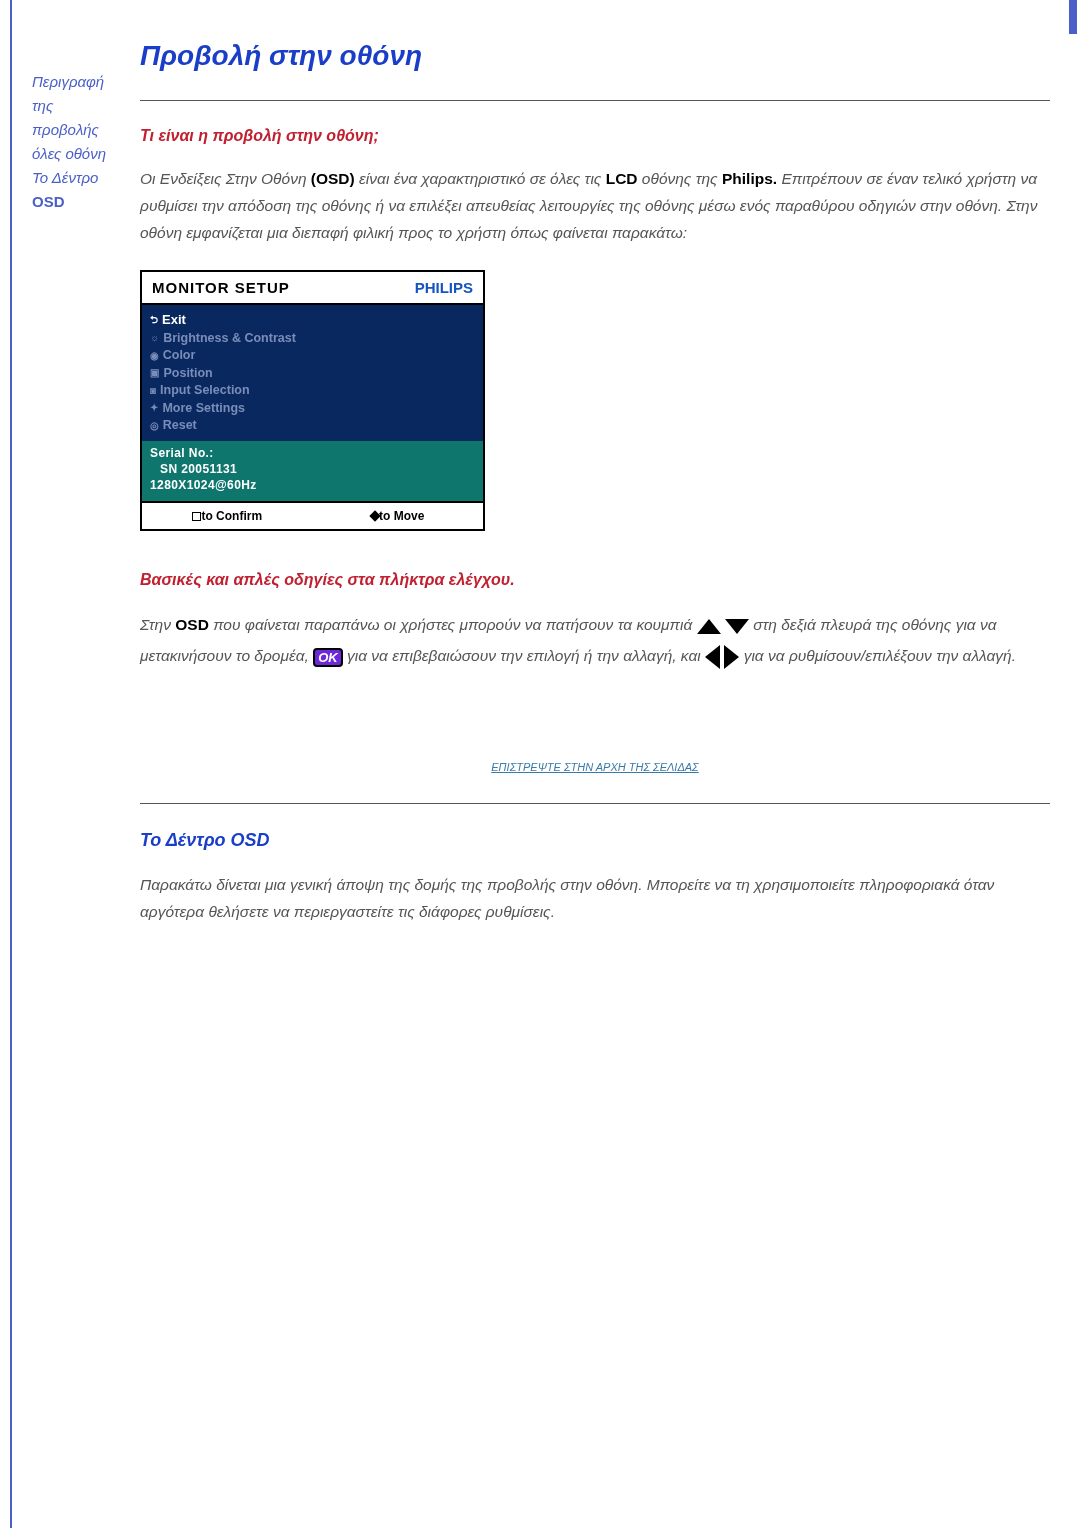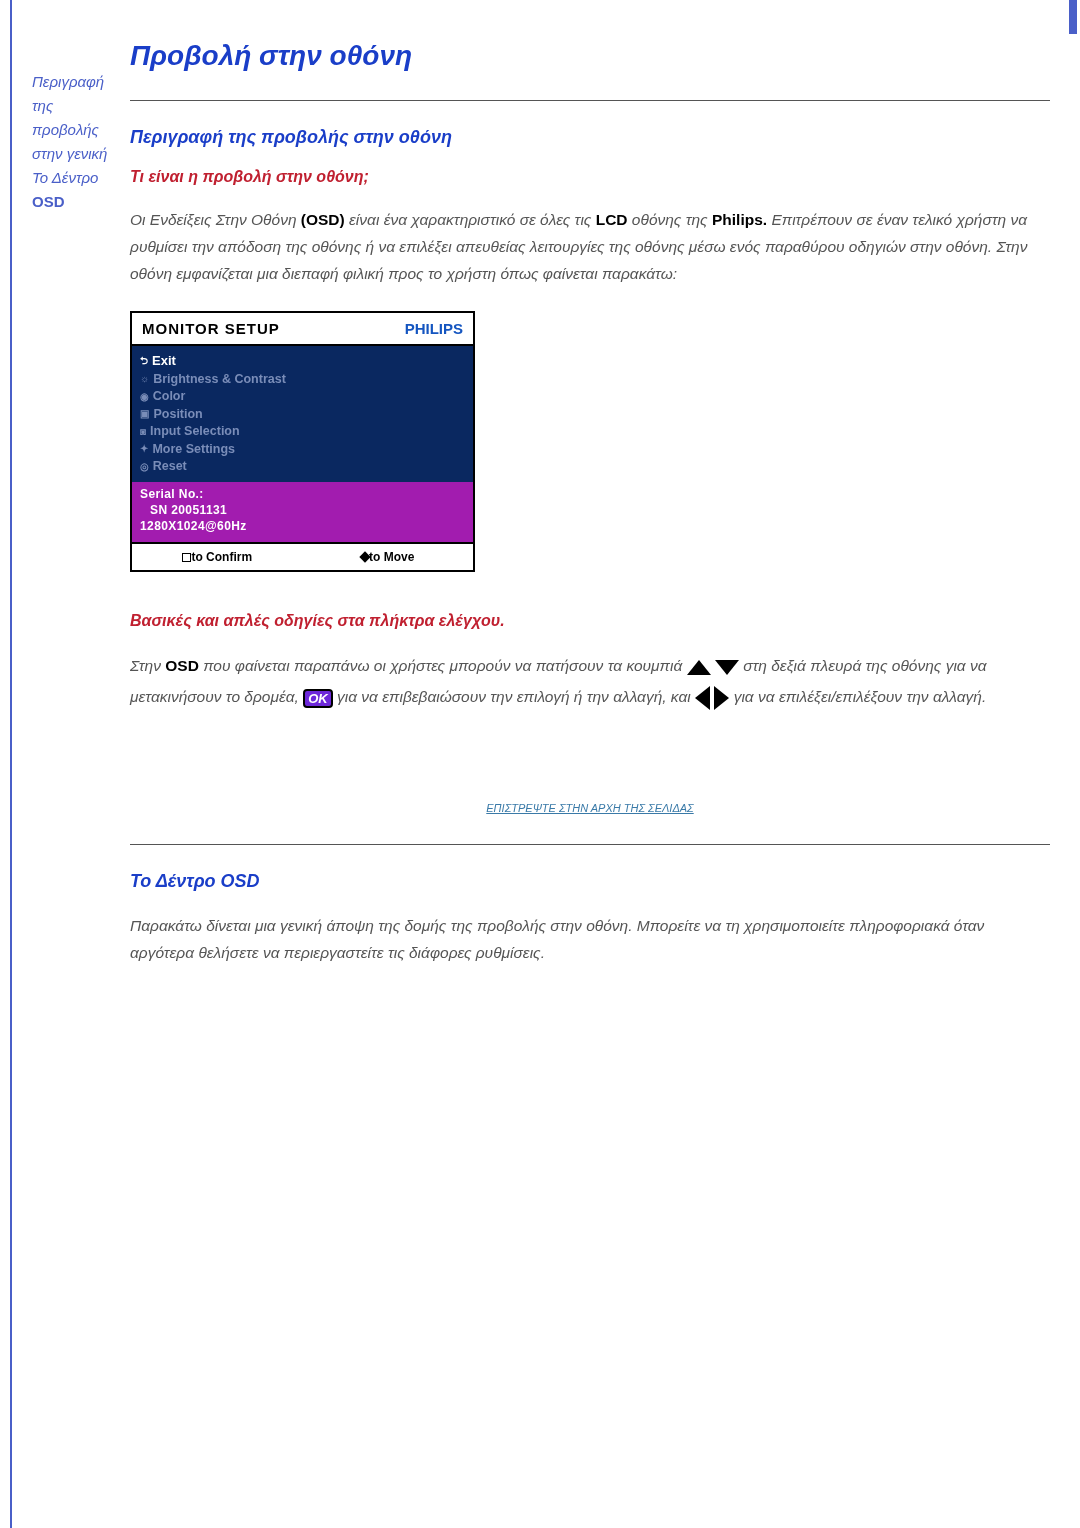"Προβολή στην οθόνη" .main { left: 130px -> 140px }
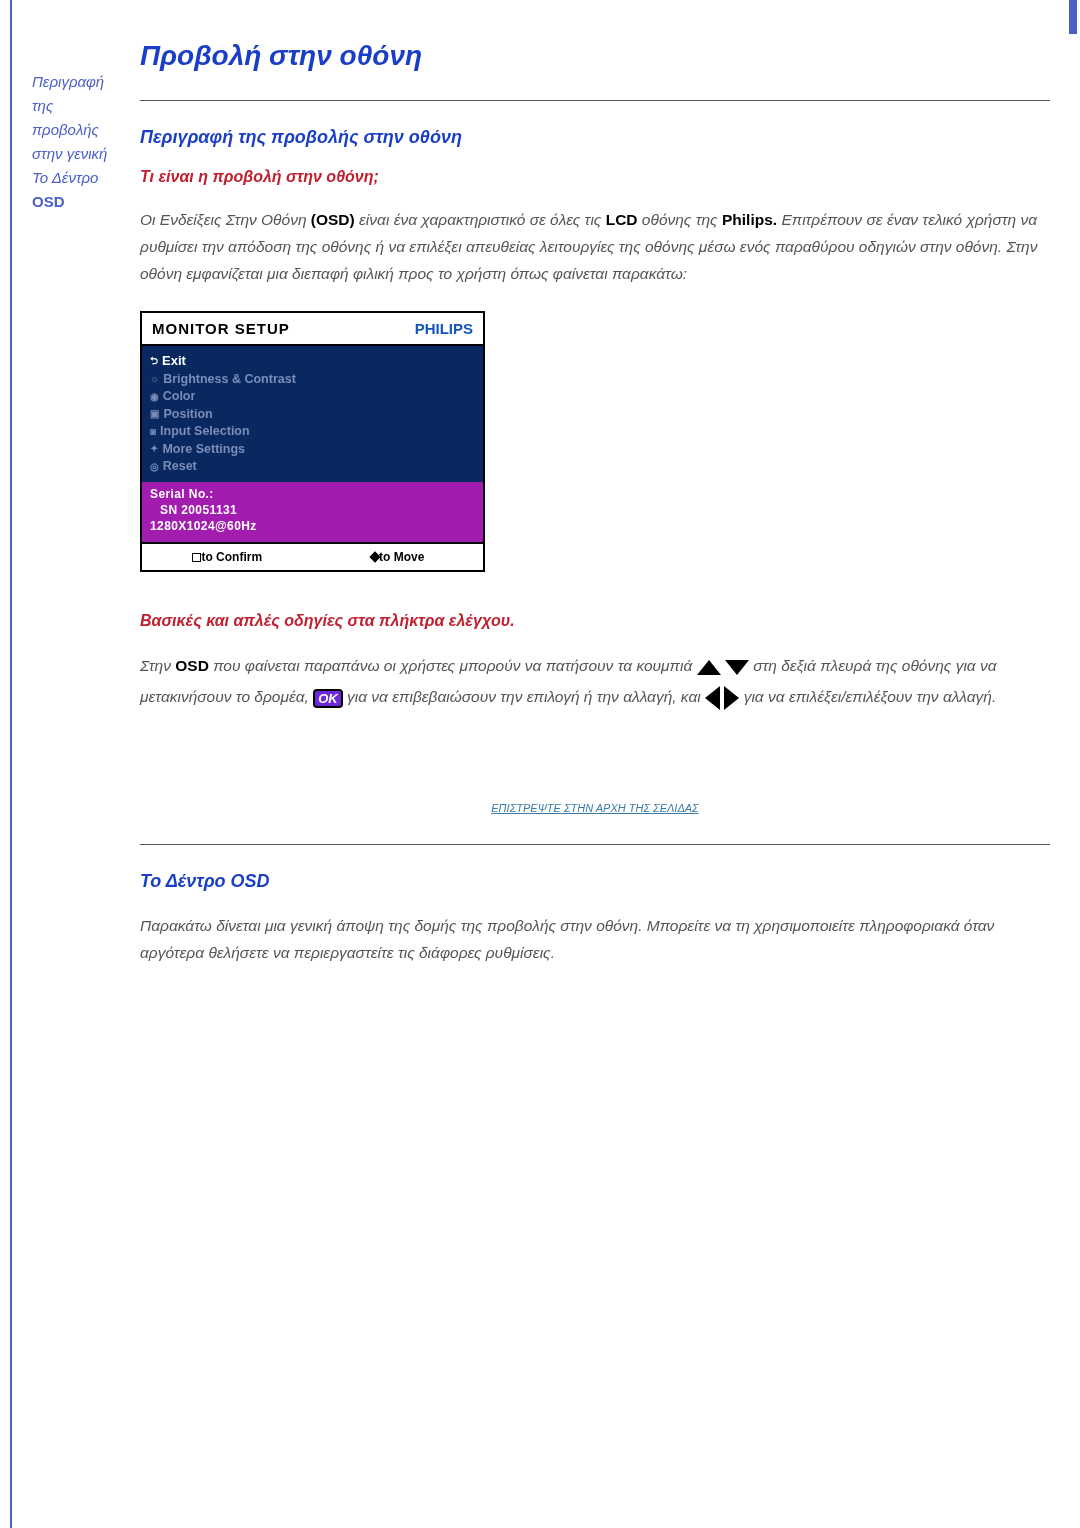"Περιγραφή της προβολής στην οθόνη" h2.subheading { html: <h2>Περιγραφή της προβολής στην οθόνη</h2> -> none }
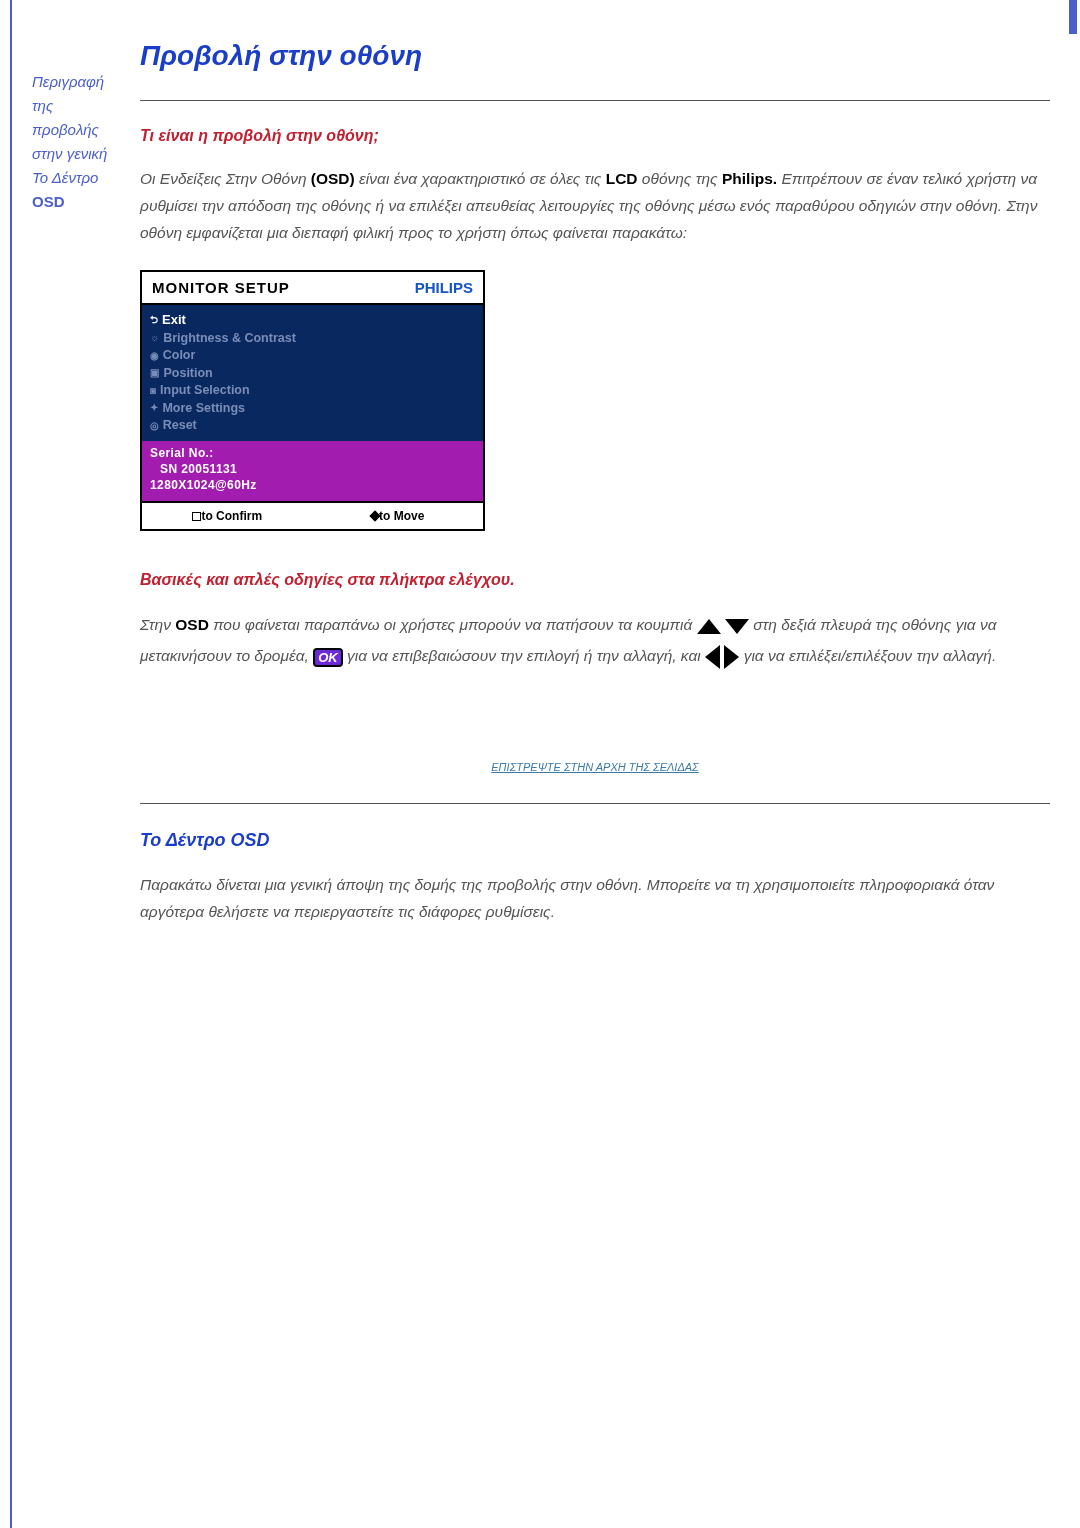"στην γενική" span { text: στην γενική -> όλες οθόνη }
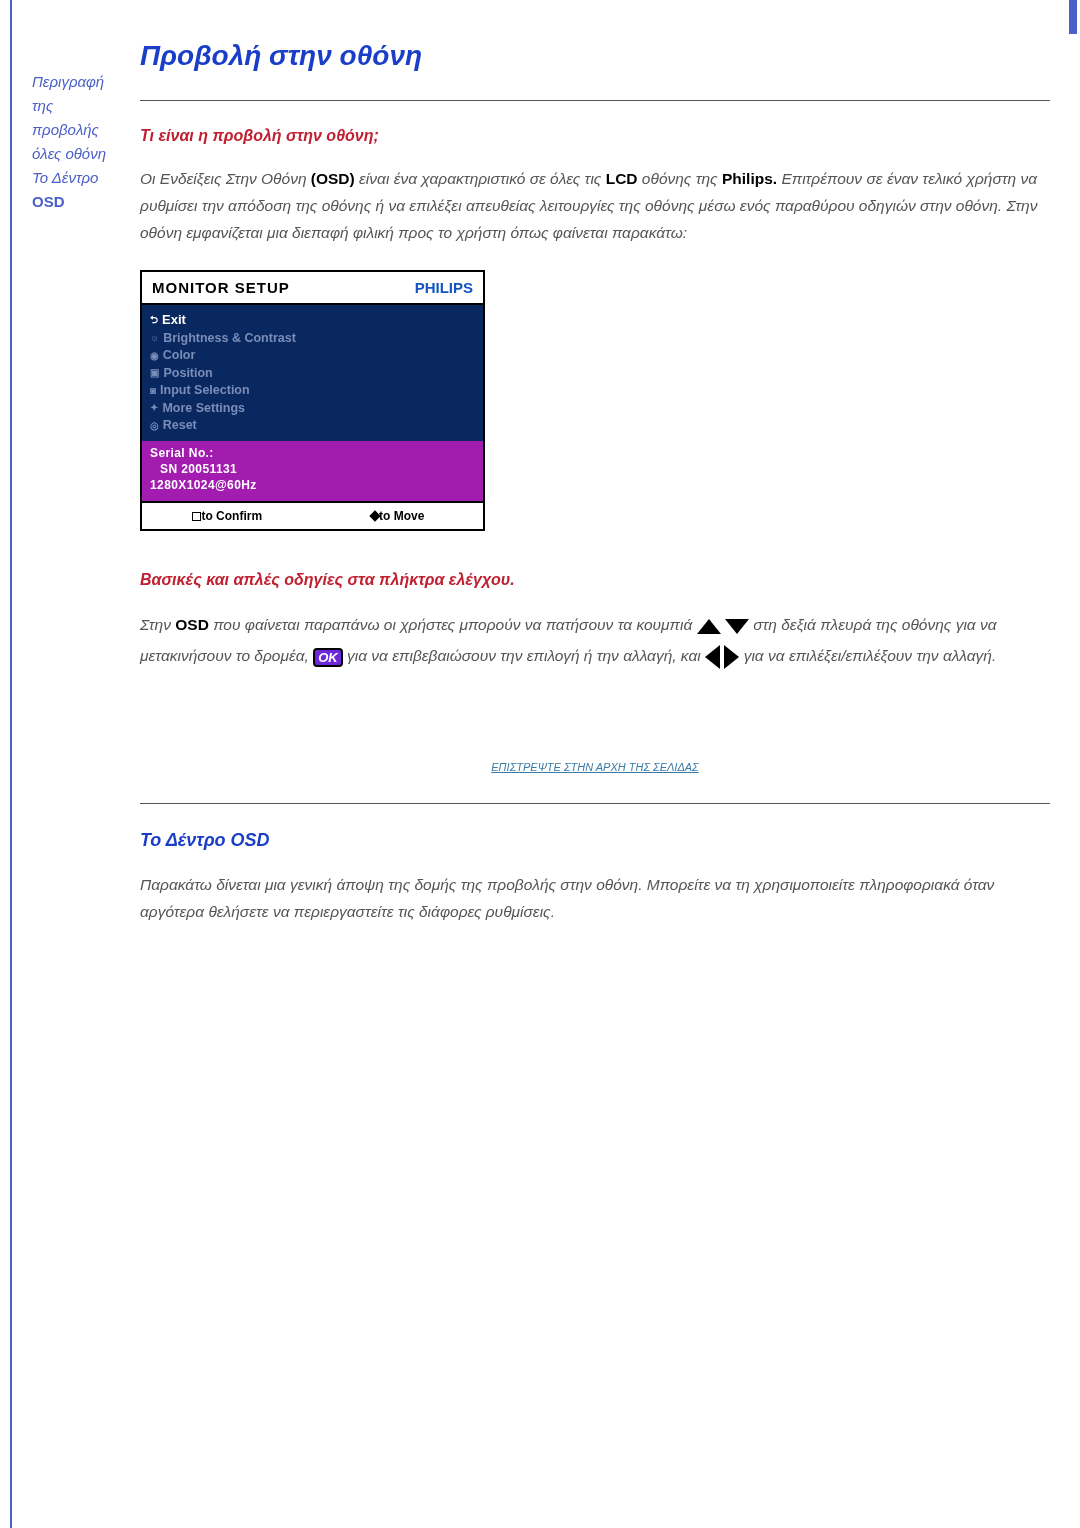"Serial No.:" .osd-serial { background: #a21caf -> #0f766e }
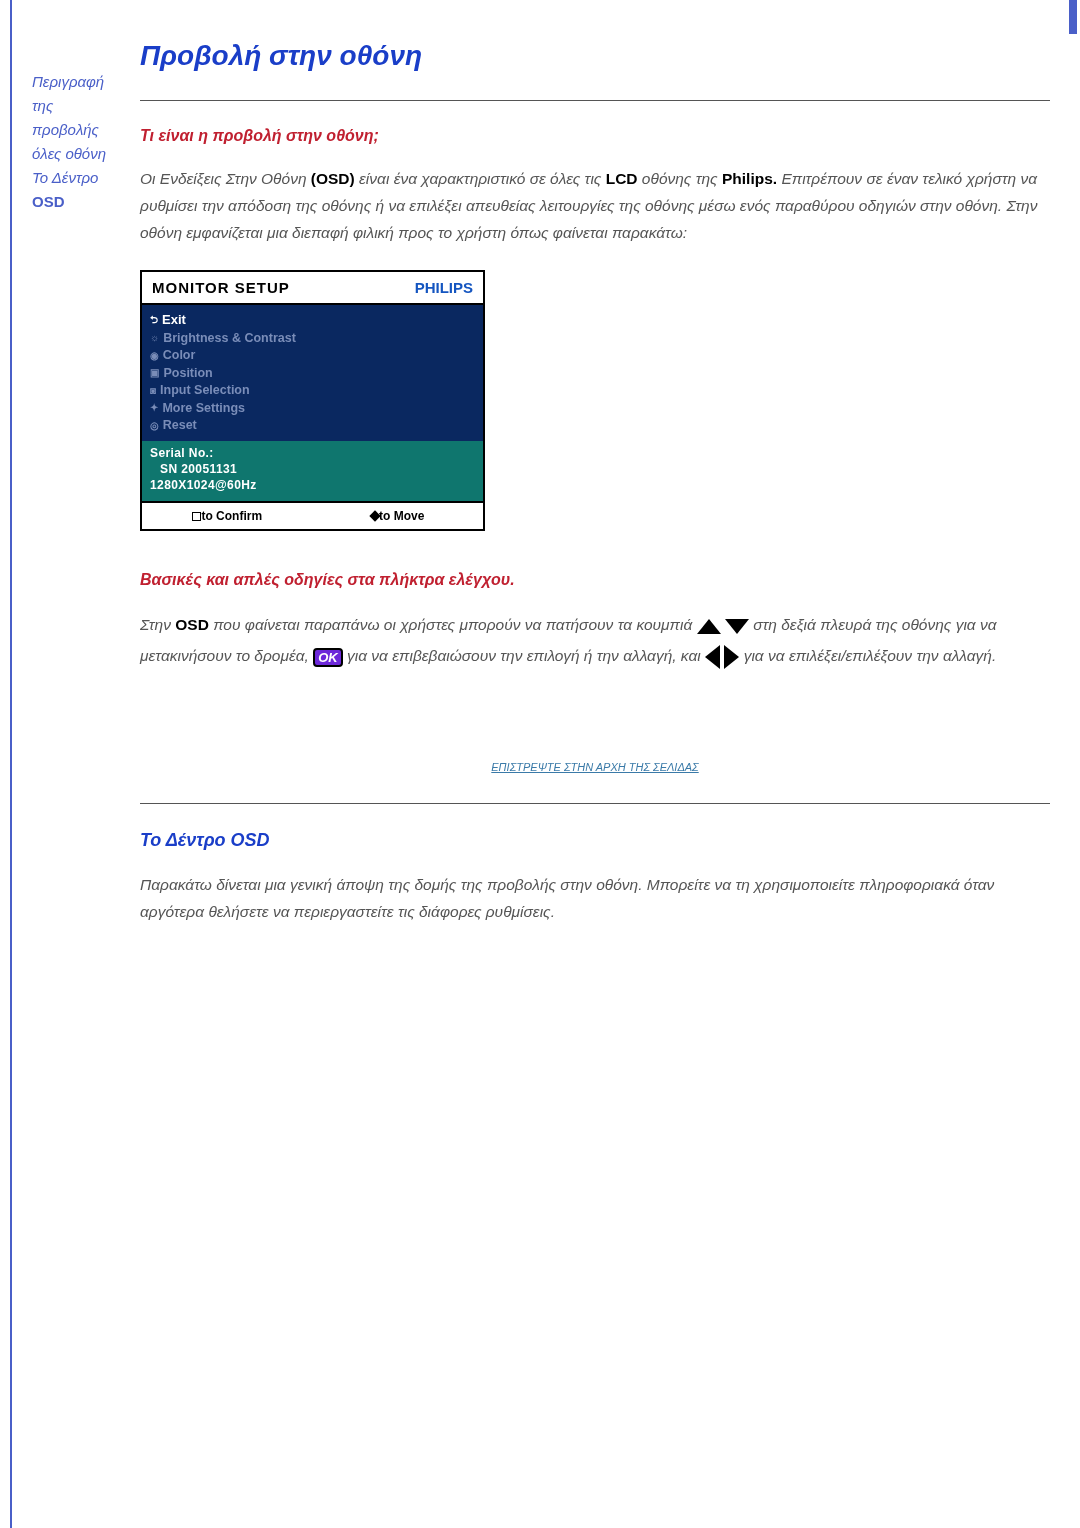"για να επιλέξει/επιλέξουν την αλλαγή." span { text: επιλέξει/επιλέξουν -> ρυθμίσουν/επιλέξουν }
